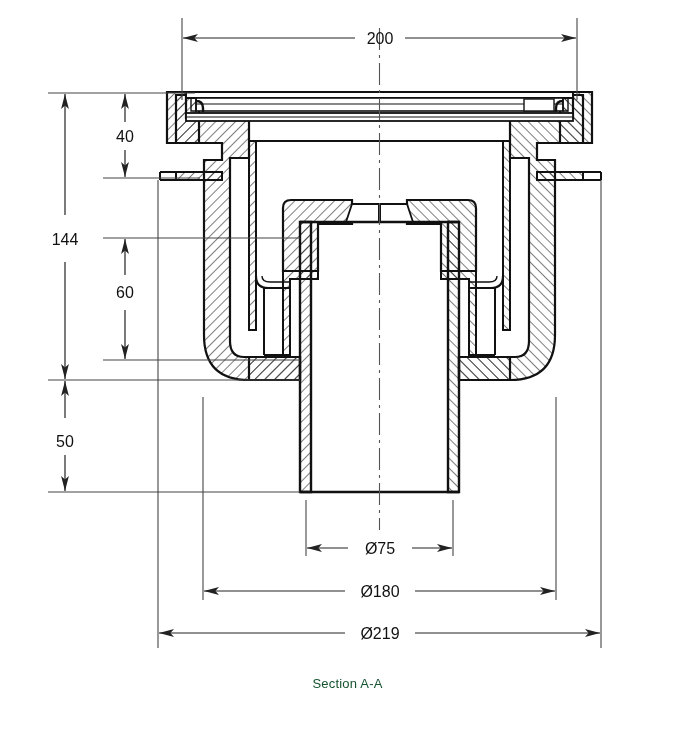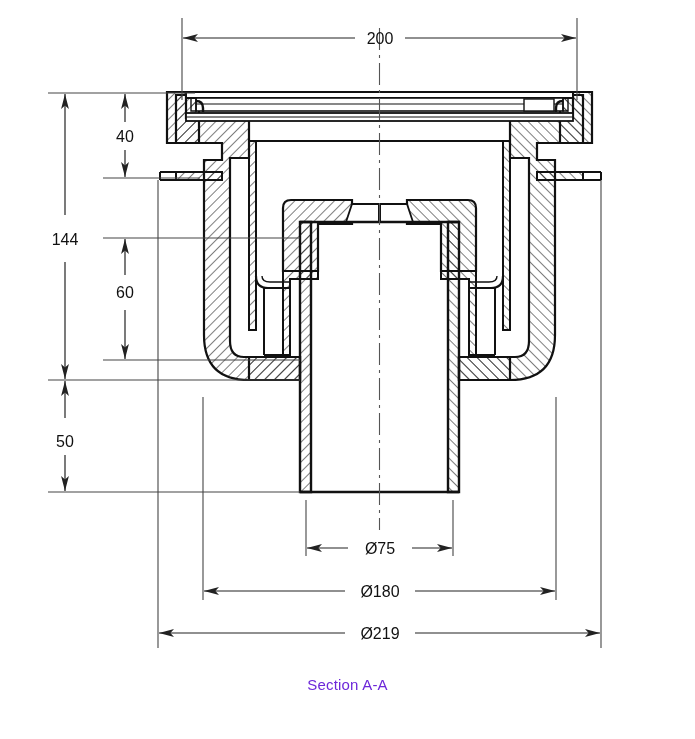"Section A-A" .caption { color: #6d28d9 -> #14532d; font-size: 15px -> 13px }
